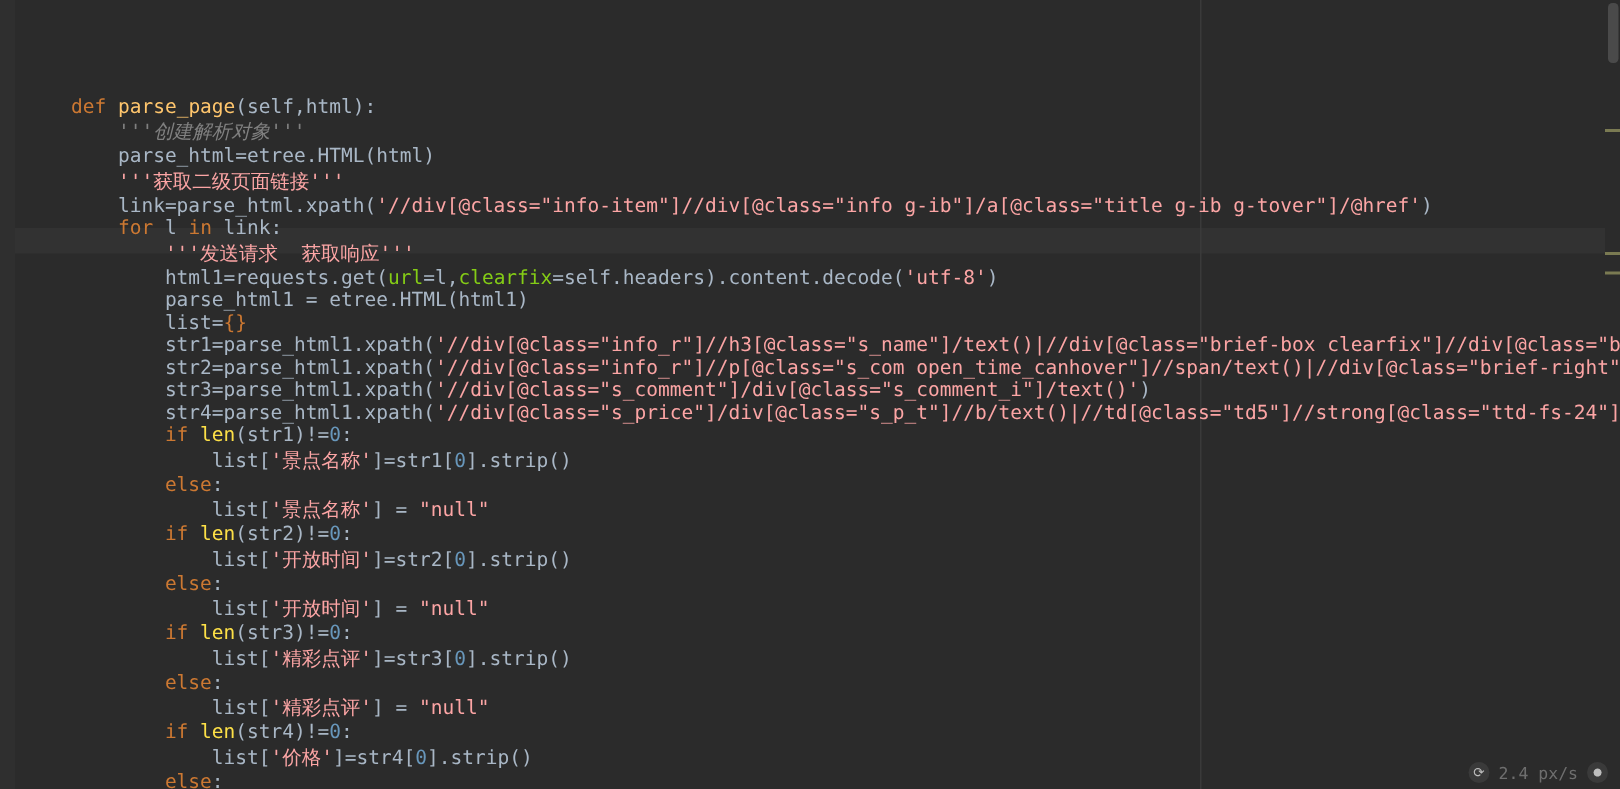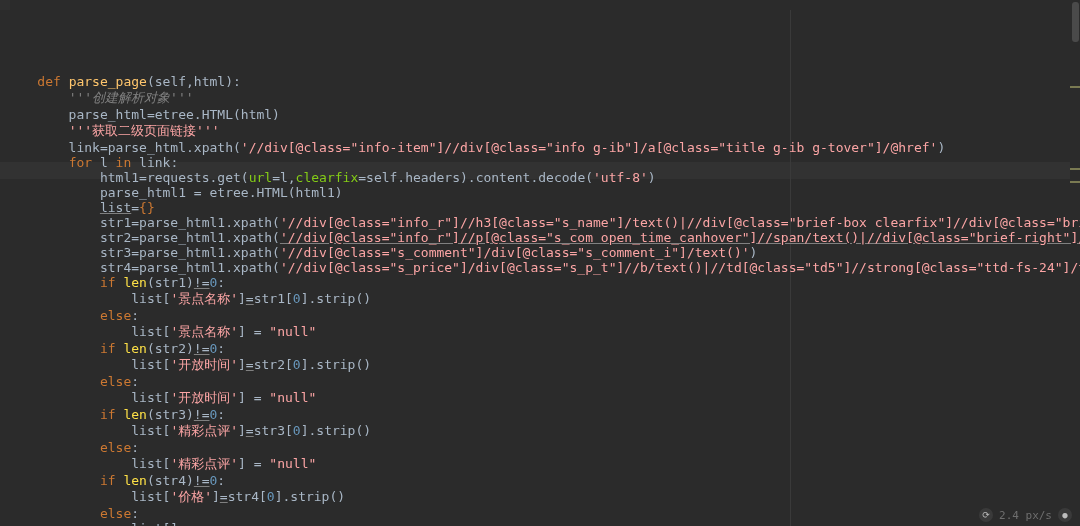"def parse_page(self,html): '''创建解析对象'''" .editor { flex-direction: column -> row }
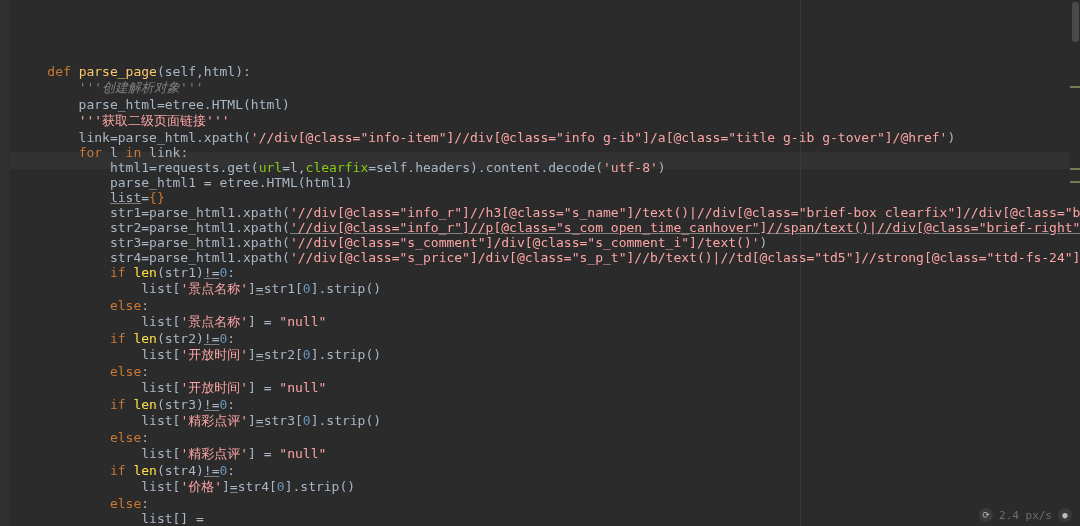"'''发送请求 获取响应'''" span.str { html: none -> <span>'''发送请求 获取响应'''</span> }
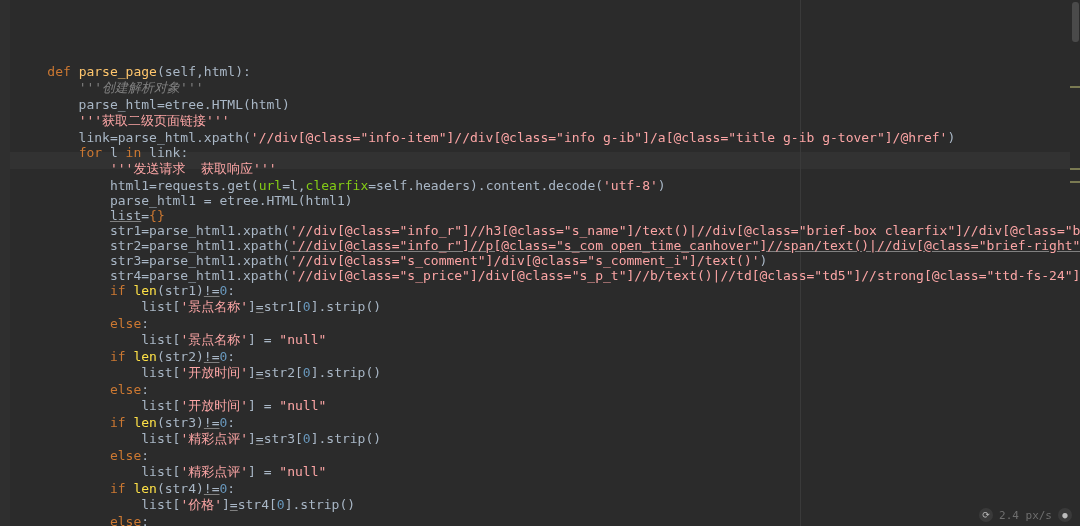"list" .warn-u { text-decoration: underline -> none }
